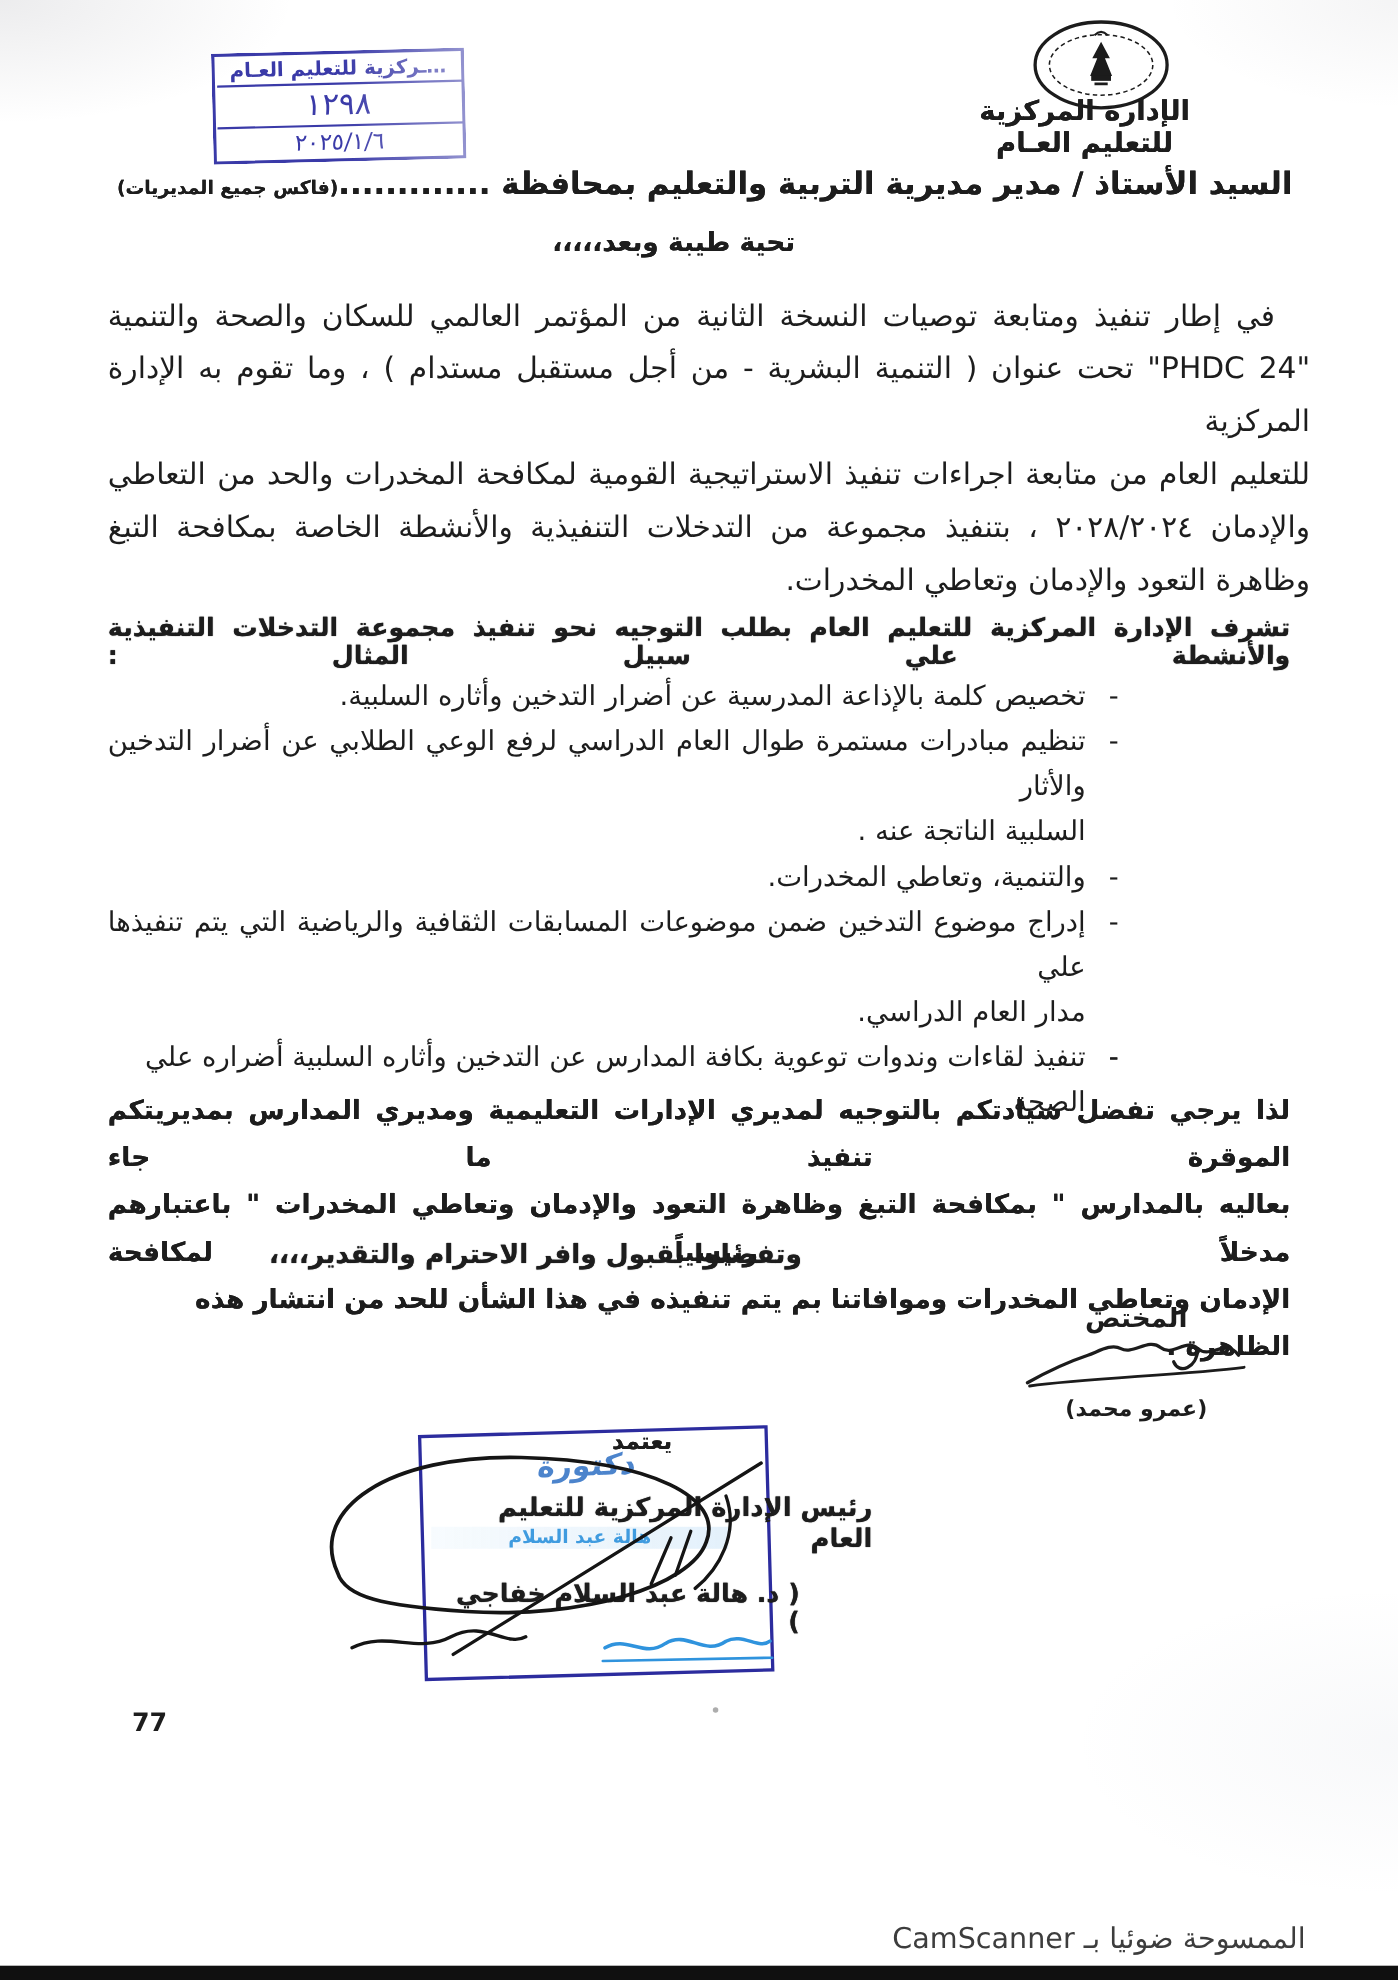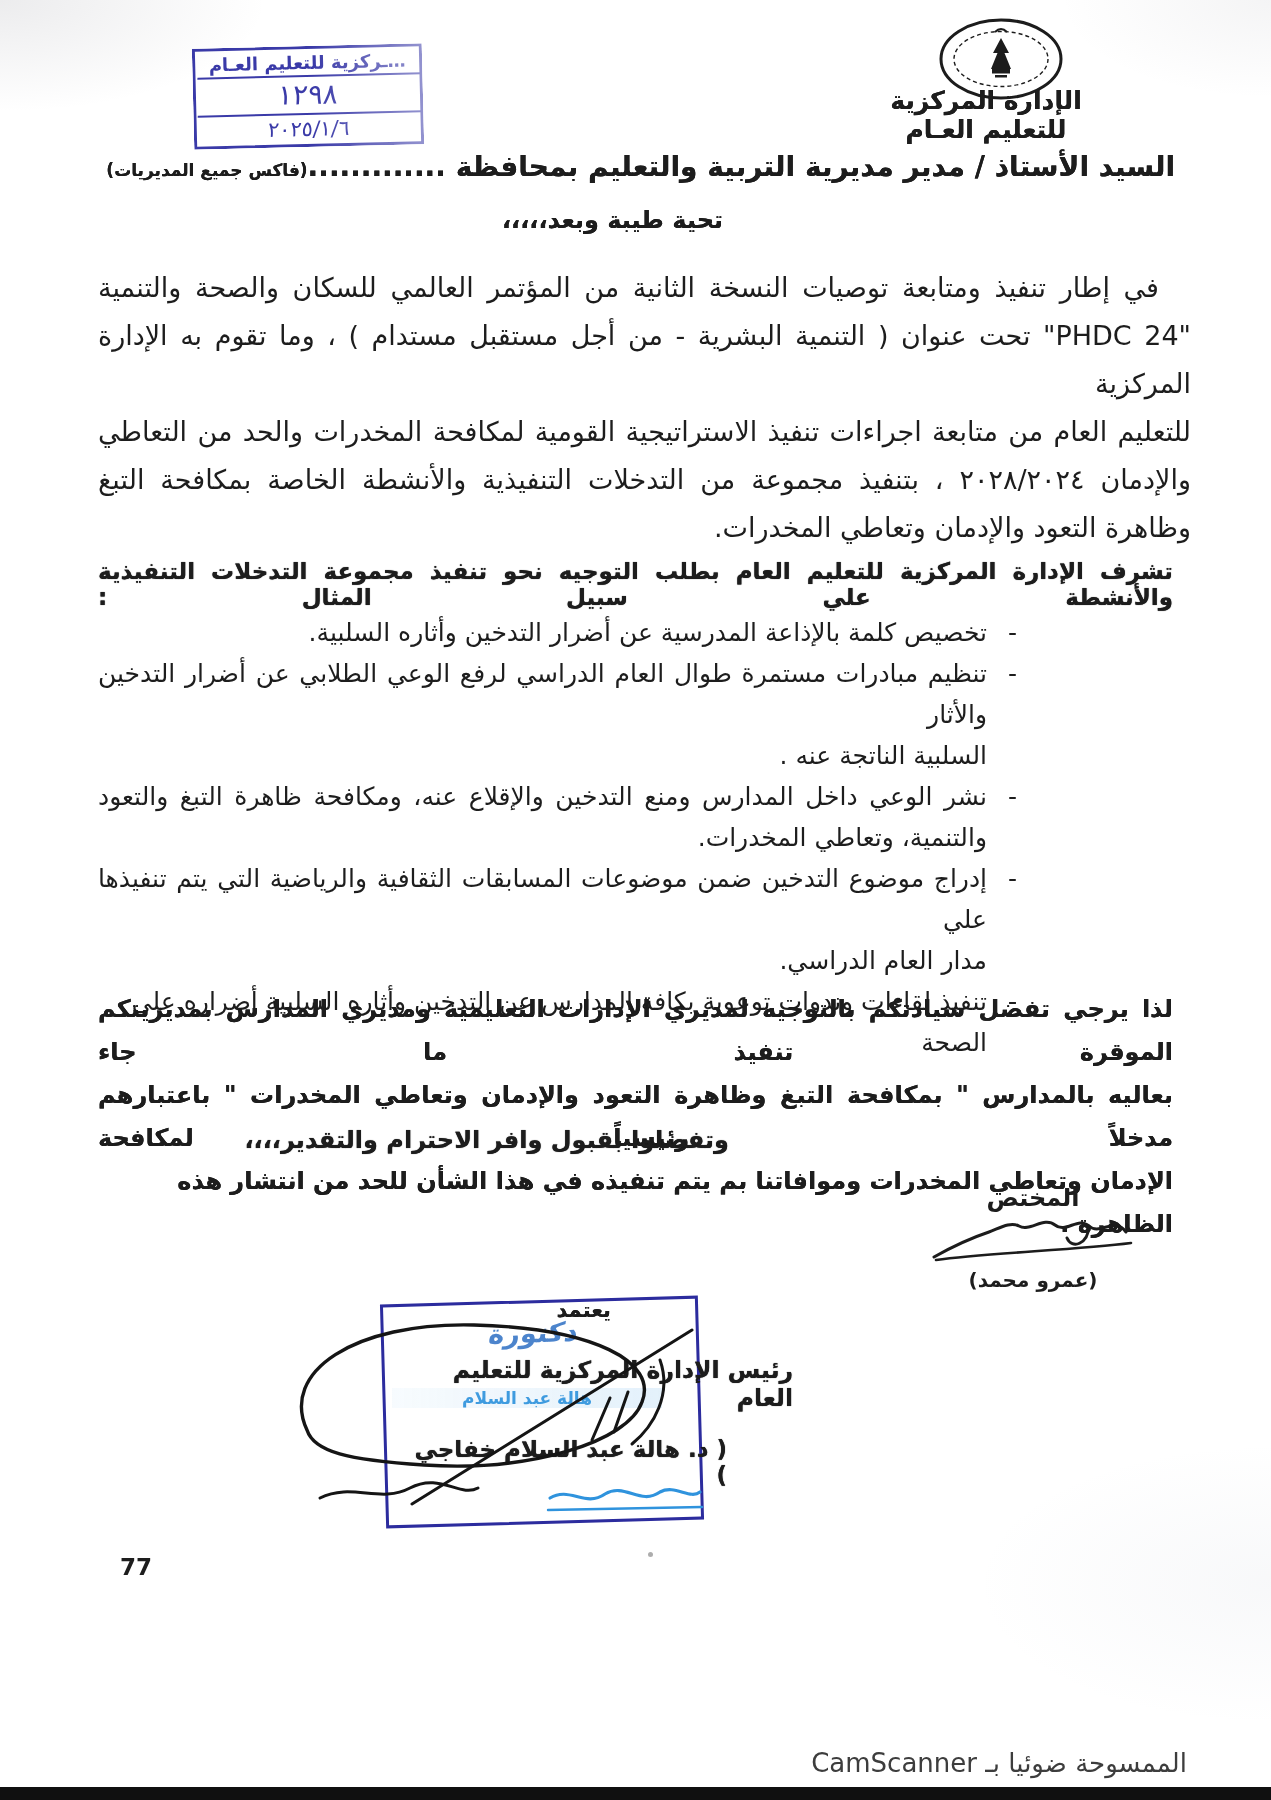"نشر الوعي داخل المدارس ومنع" div.bl { html: <div>نشر الوعي داخل المدارس ومنع التدخين والإقلاع عنه، ومكافحة ظاهرة التبغ والتعود</div> -> none }
